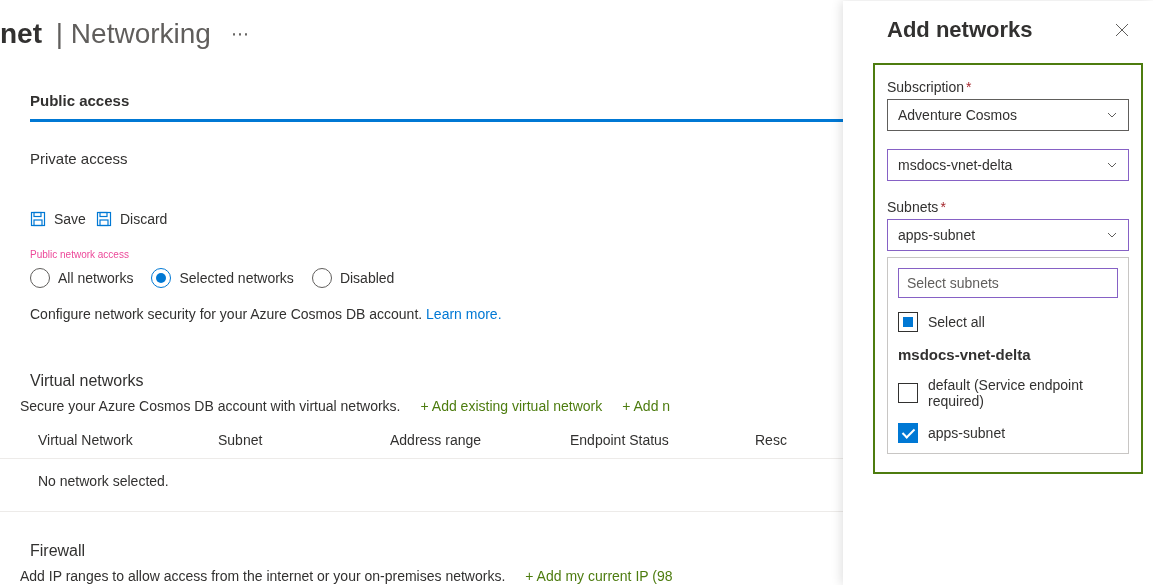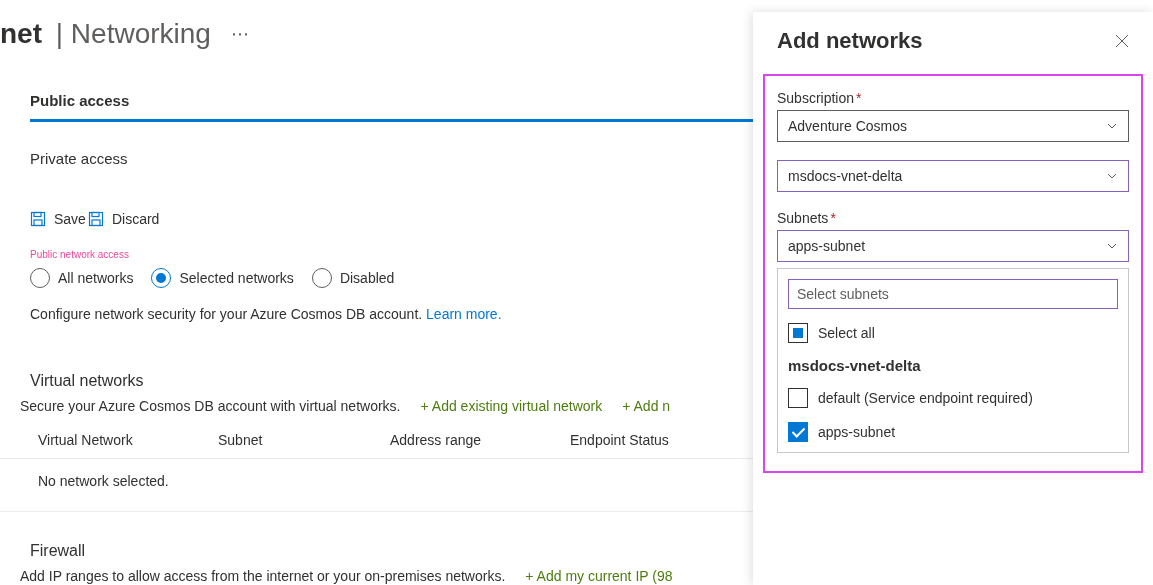"Add networks" .side-panel { padding-left: none -> 20px; top: 12px -> 1px; width: 400px -> 310px }
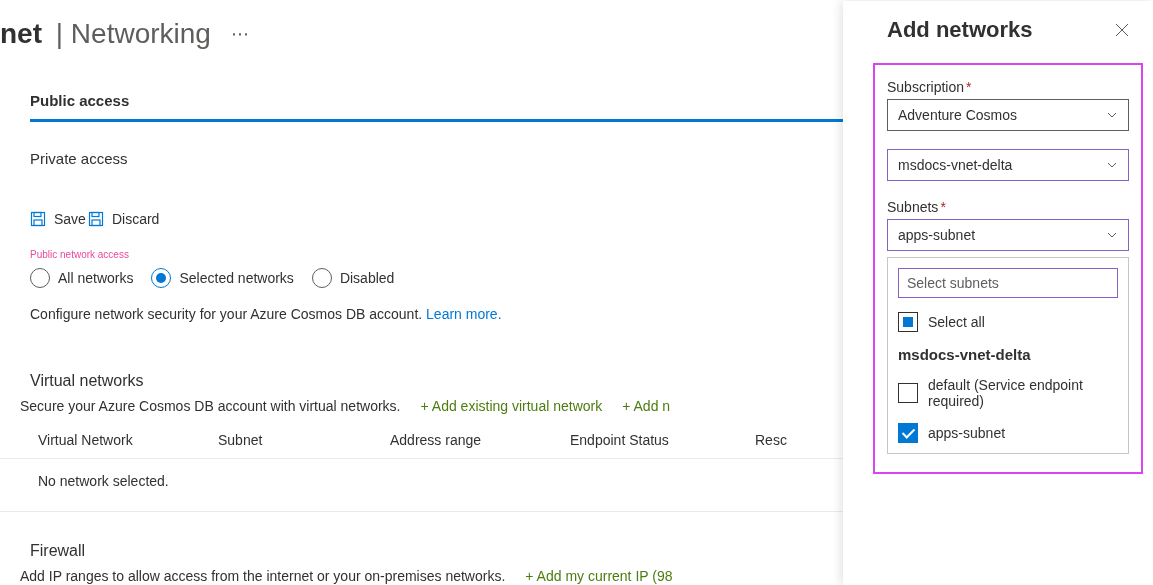"Subscription *" .red-box { border: 2px solid #d946ef -> 2px solid #4d7c0f }
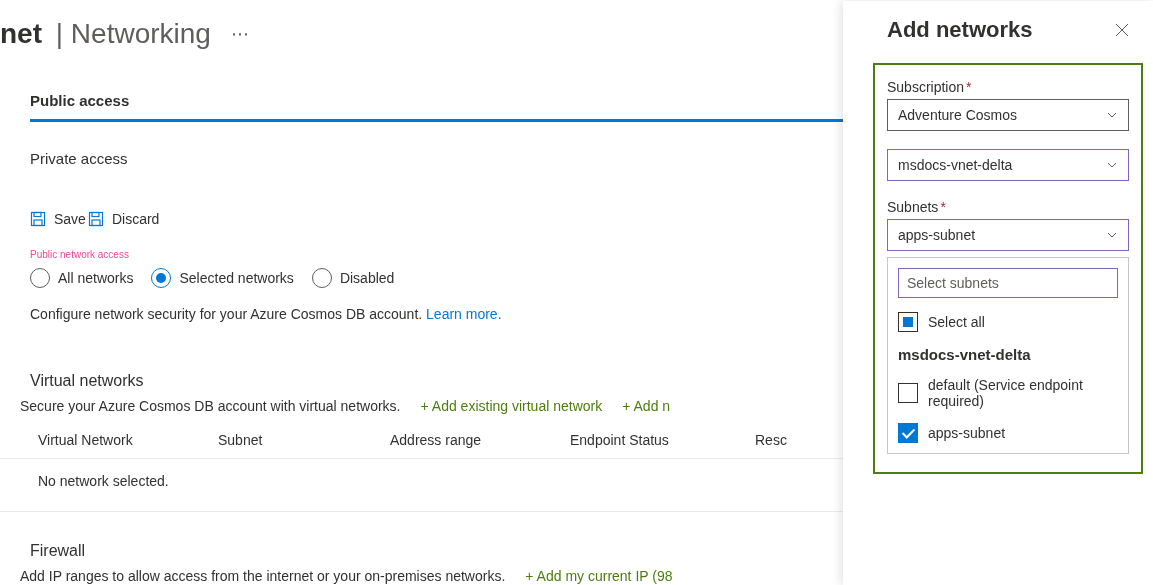"Save" .toolbar { gap: 2px -> 10px }
